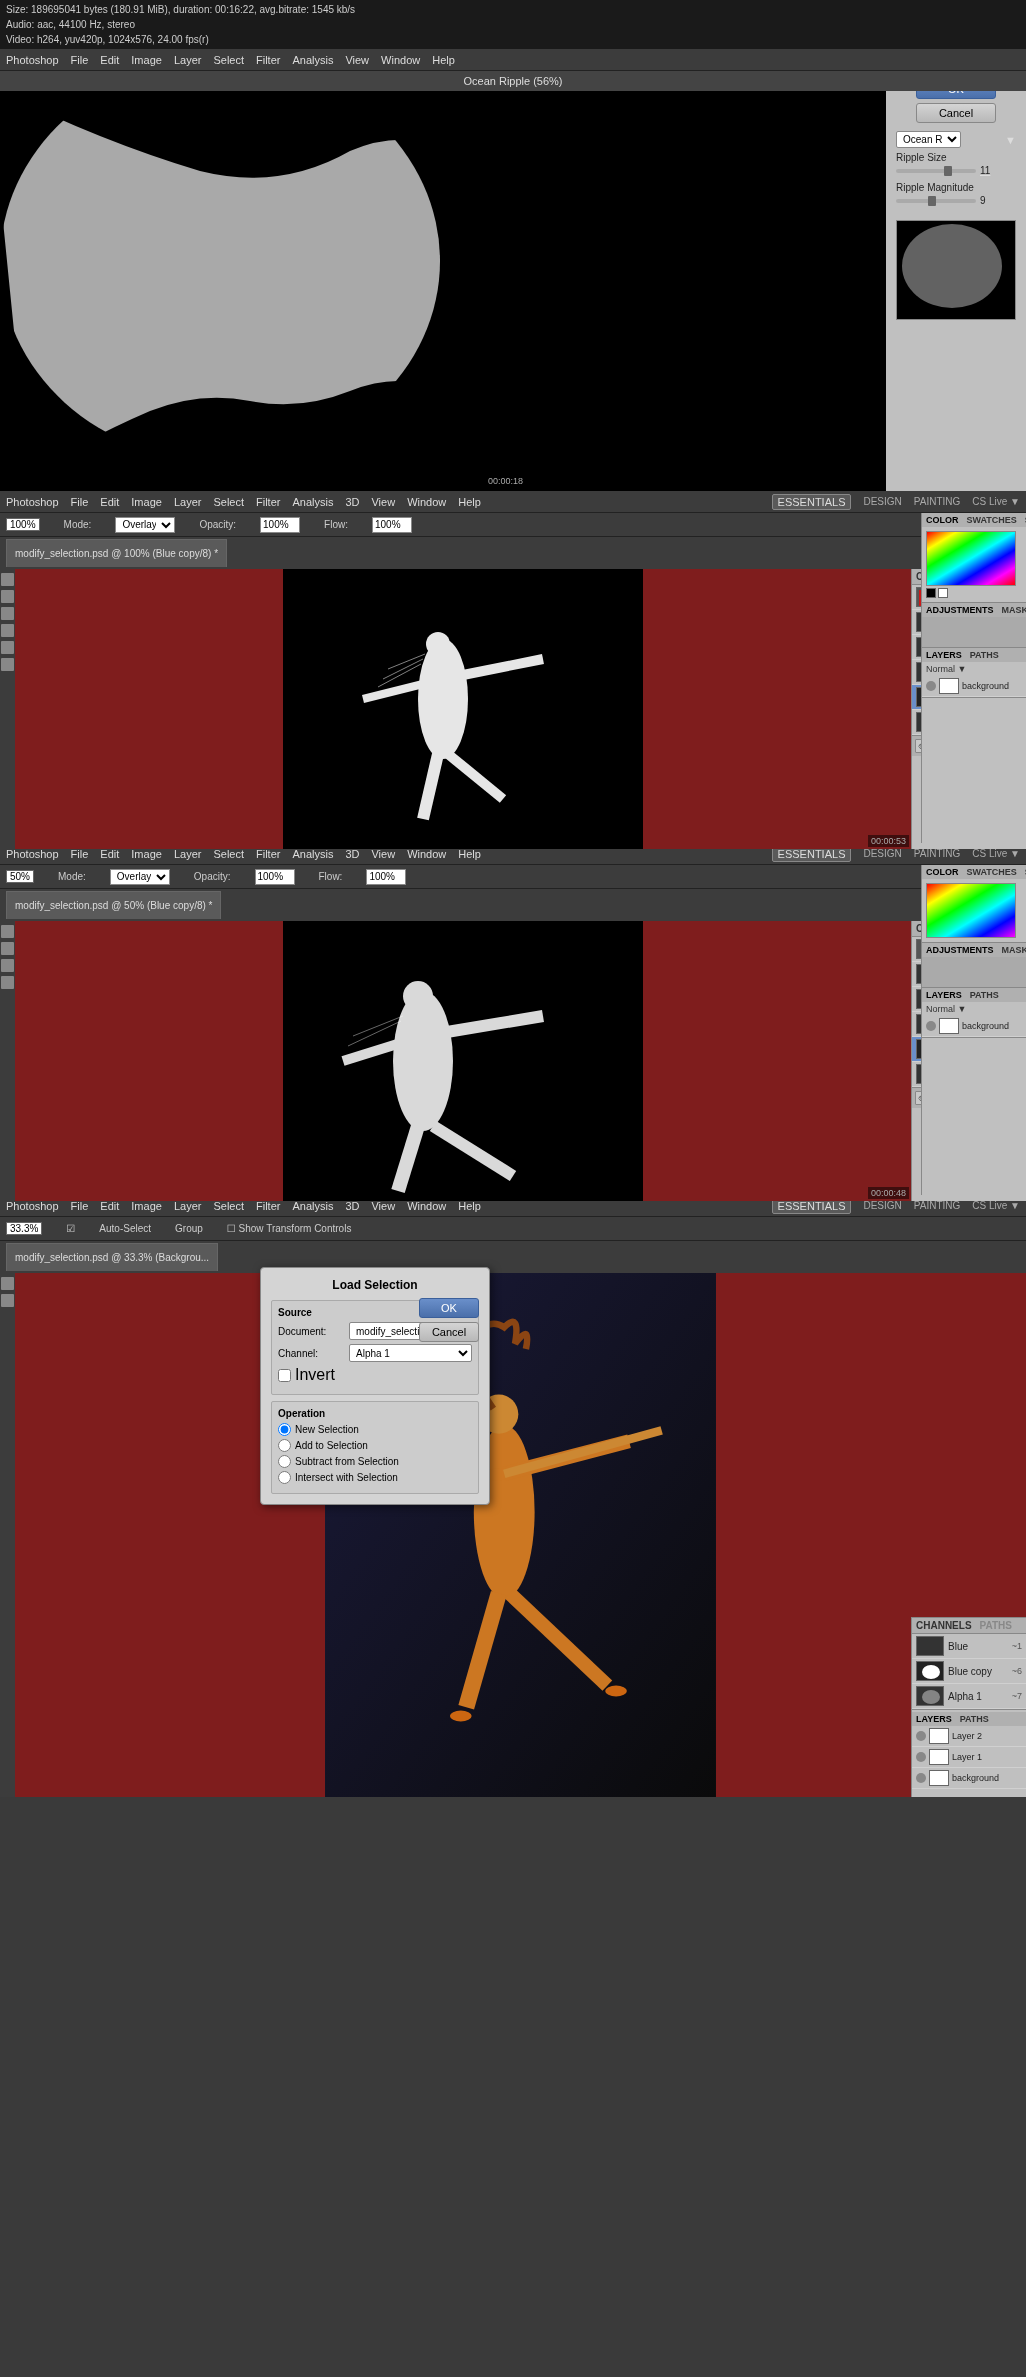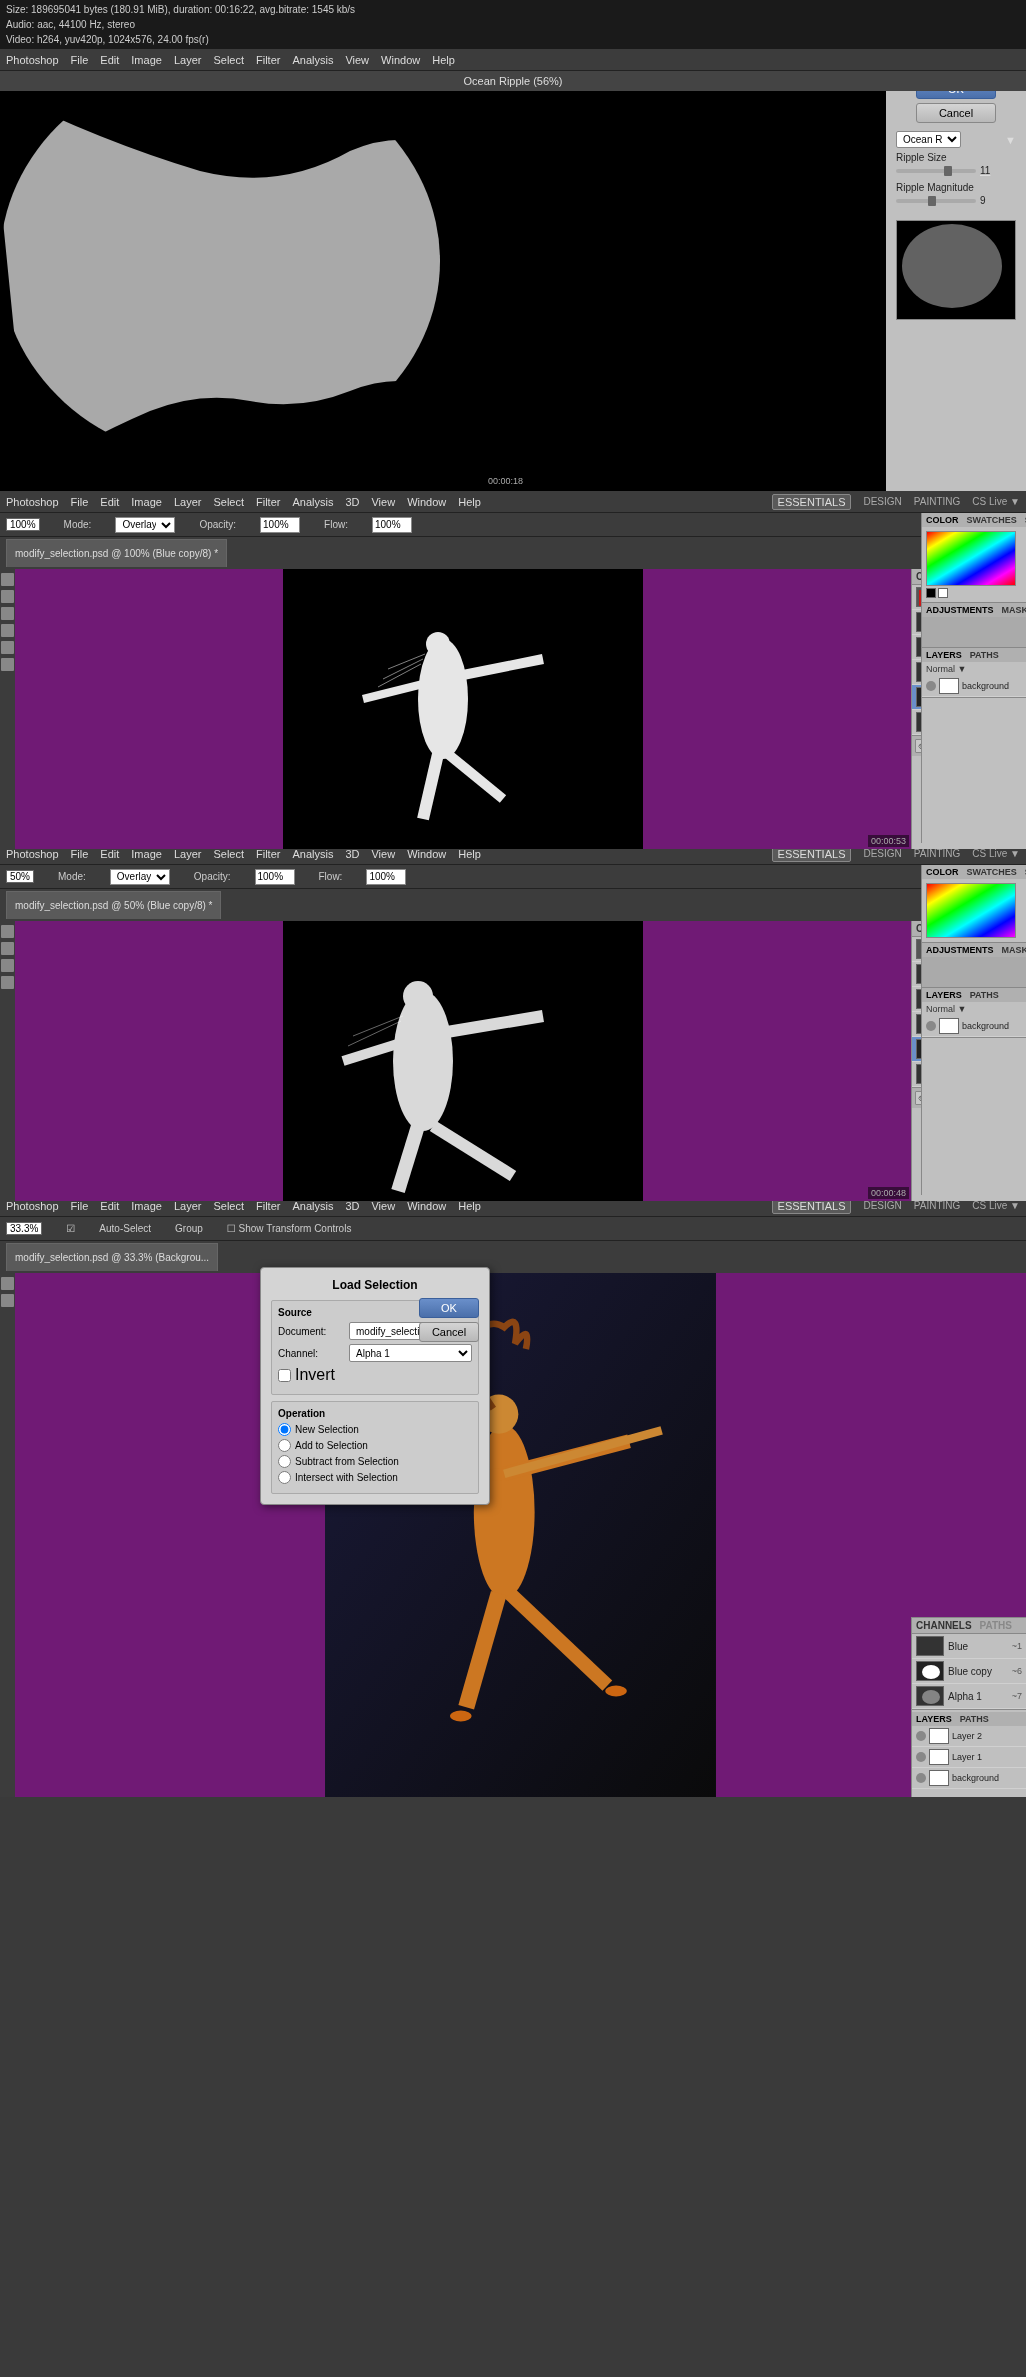"00:00:53" .panel2-canvas { background: #701a75 -> #7f1d1d }
